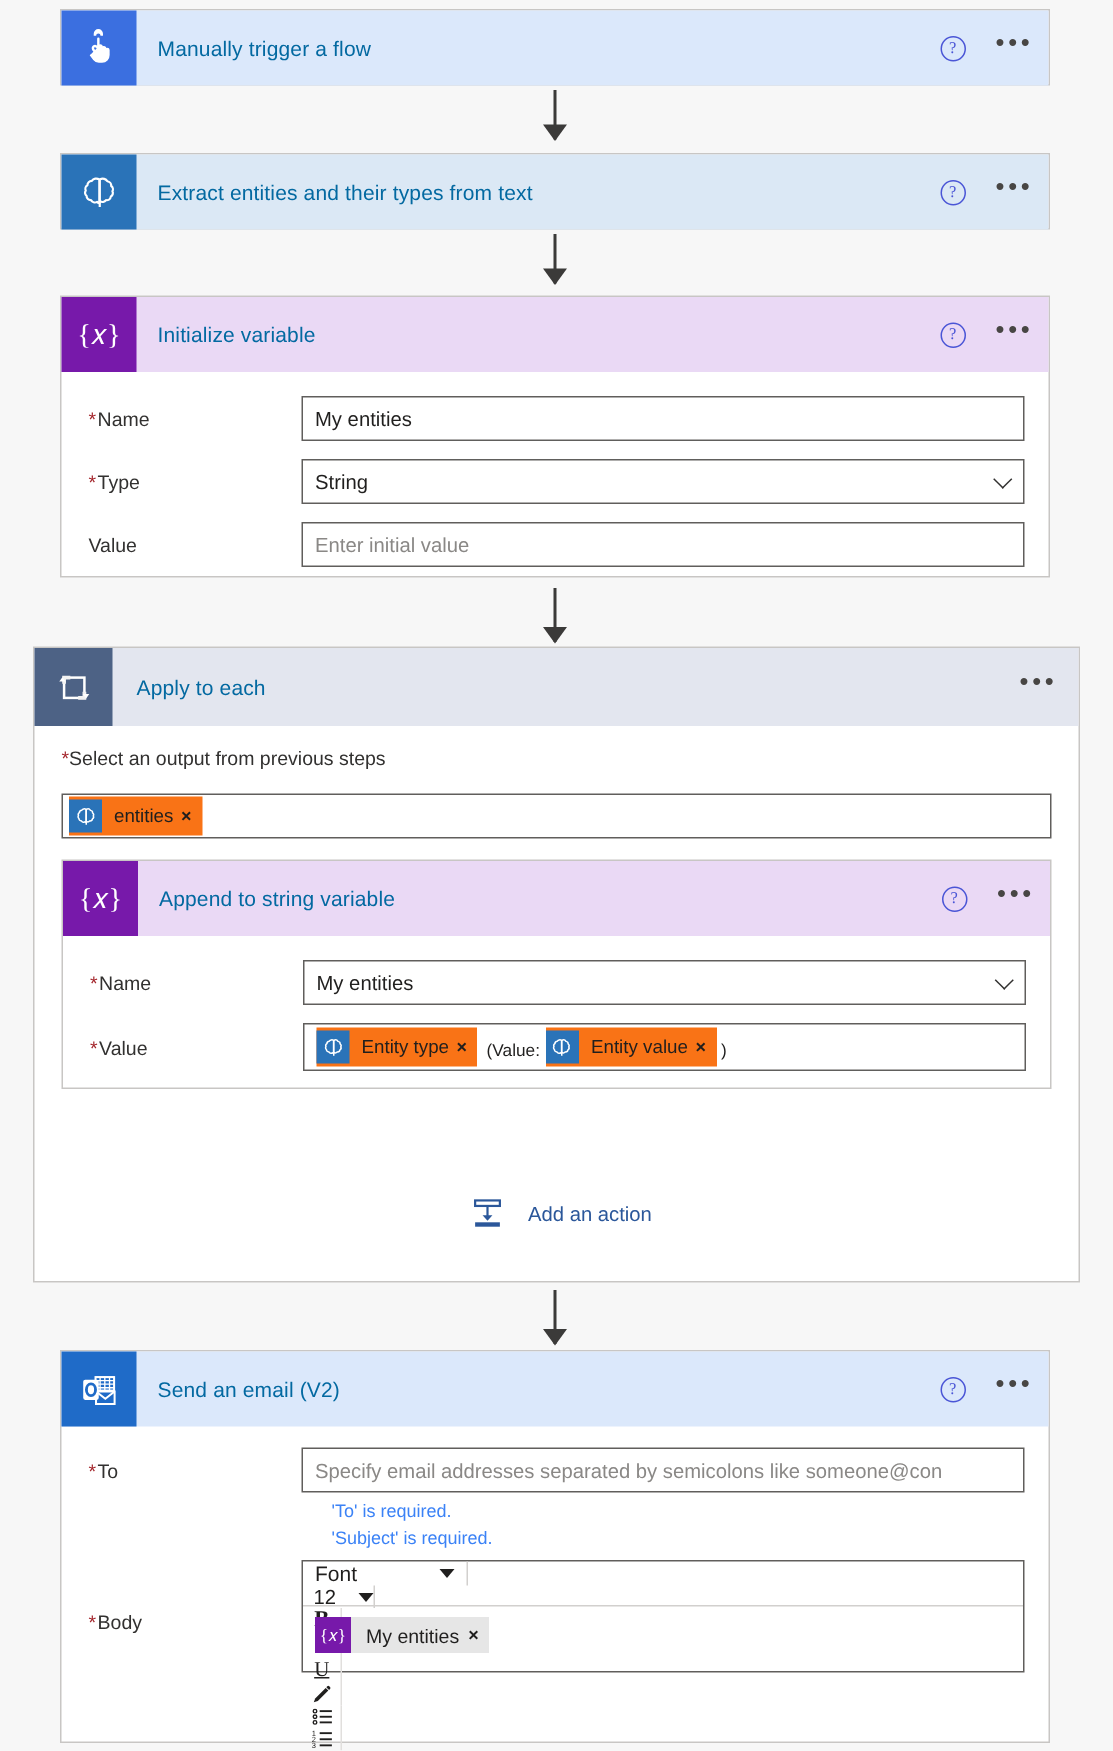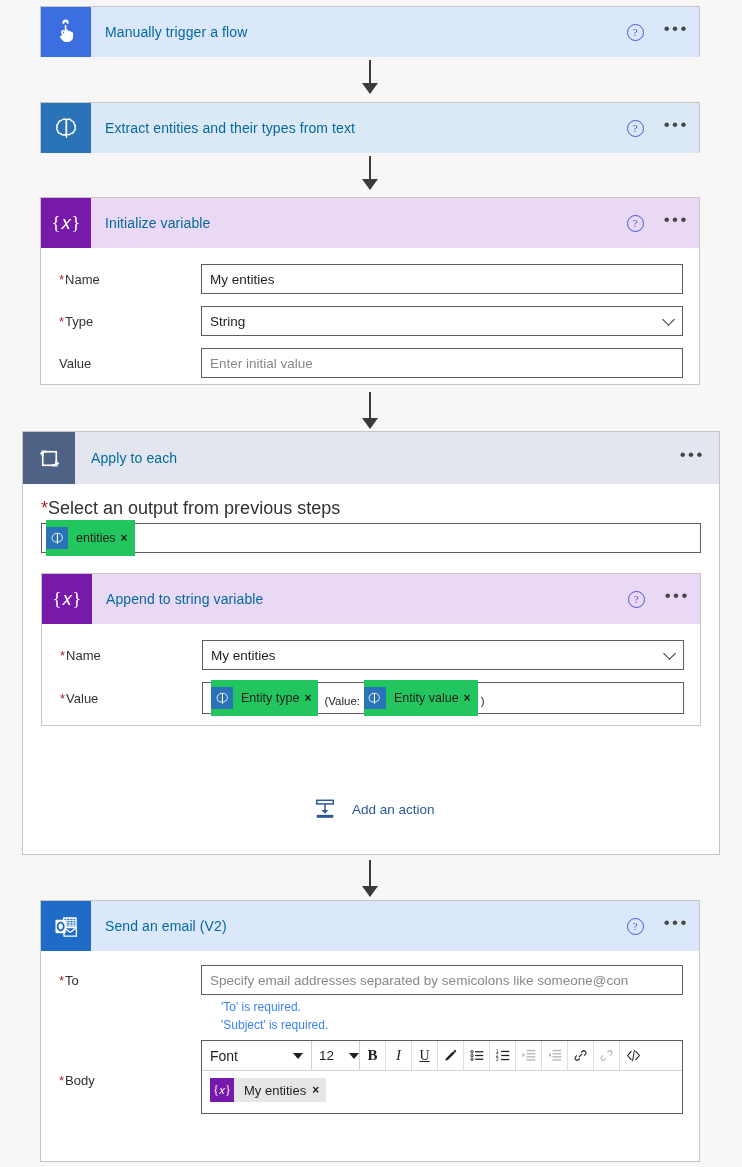"*Select an output from previous" .scope-label { font-size: 18px -> 13px; margin-bottom: 4px -> 16px }
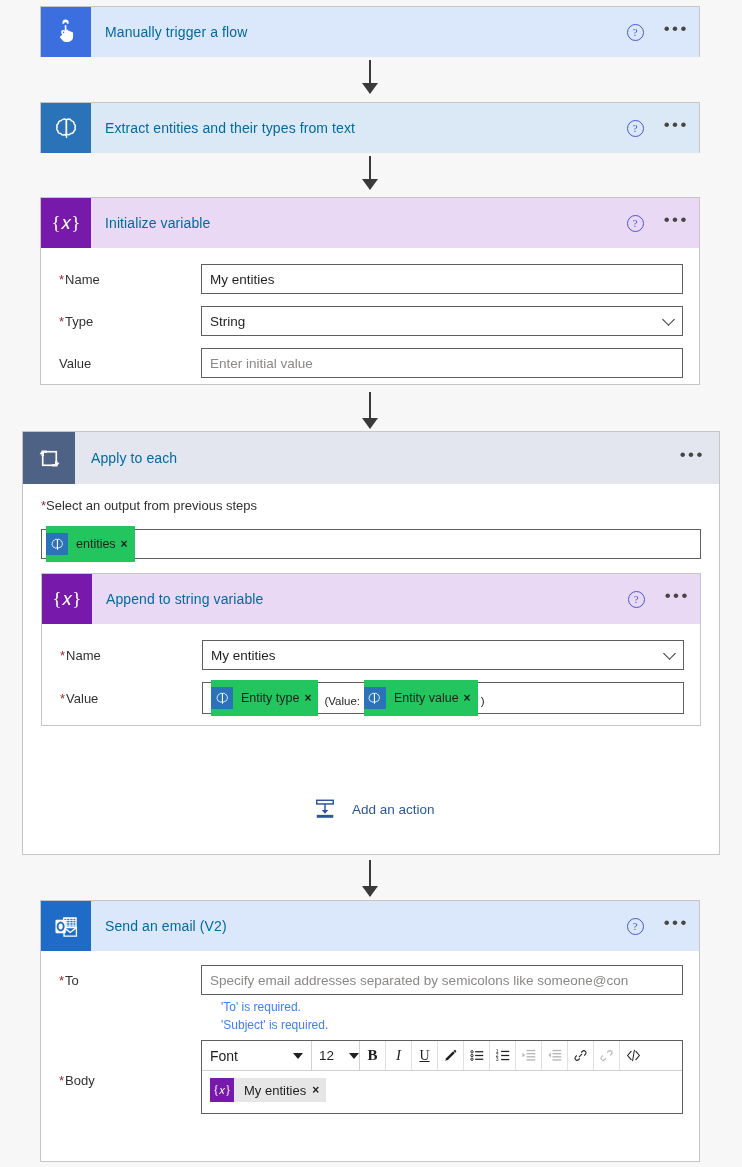"entities" .token { background: #22c55e -> #f97316; height: 36px -> 26px }
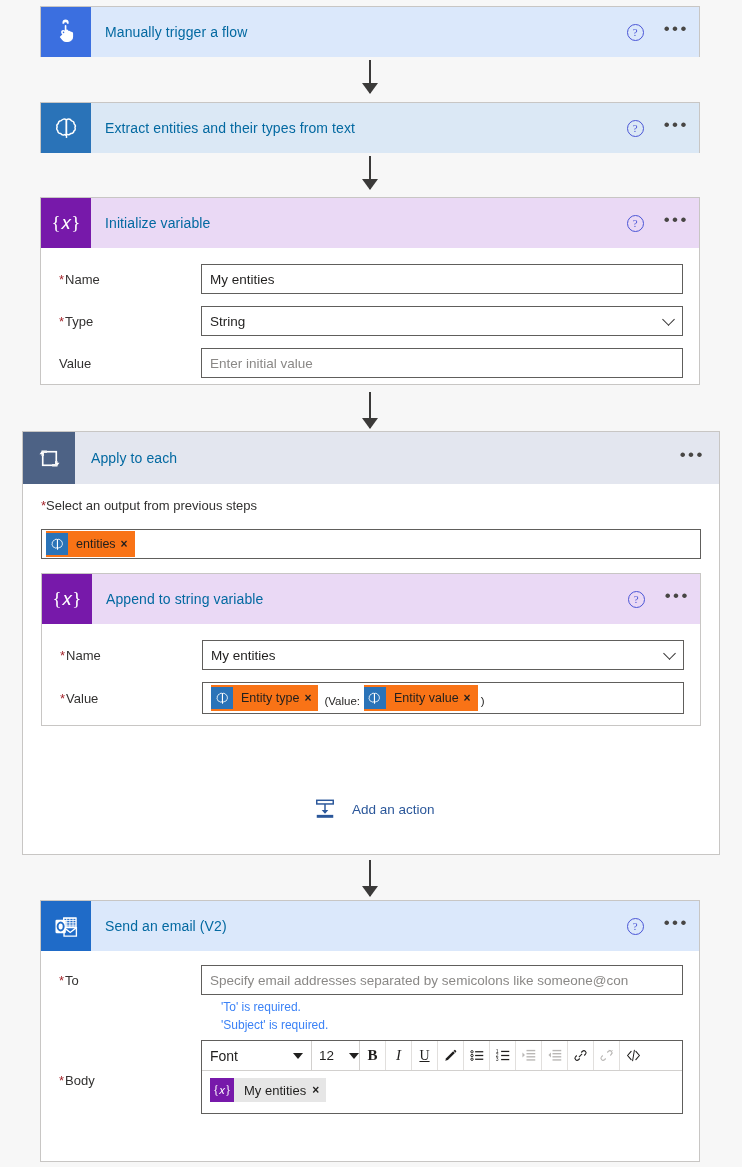"Font" .rte-toolbar { flex-direction: none -> column }
